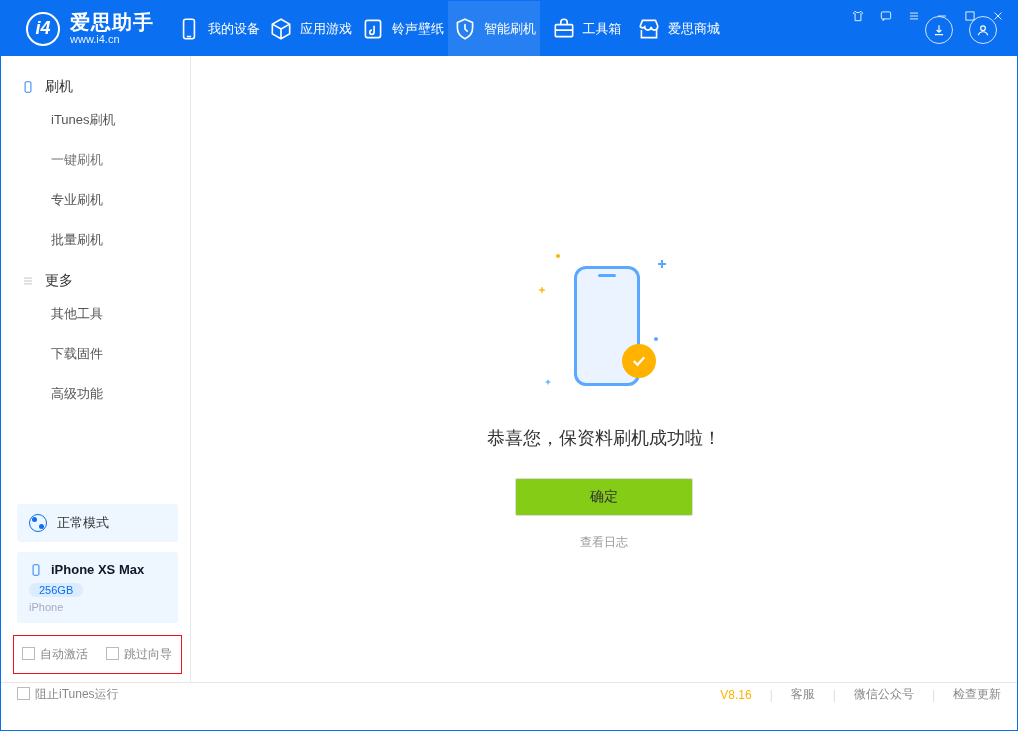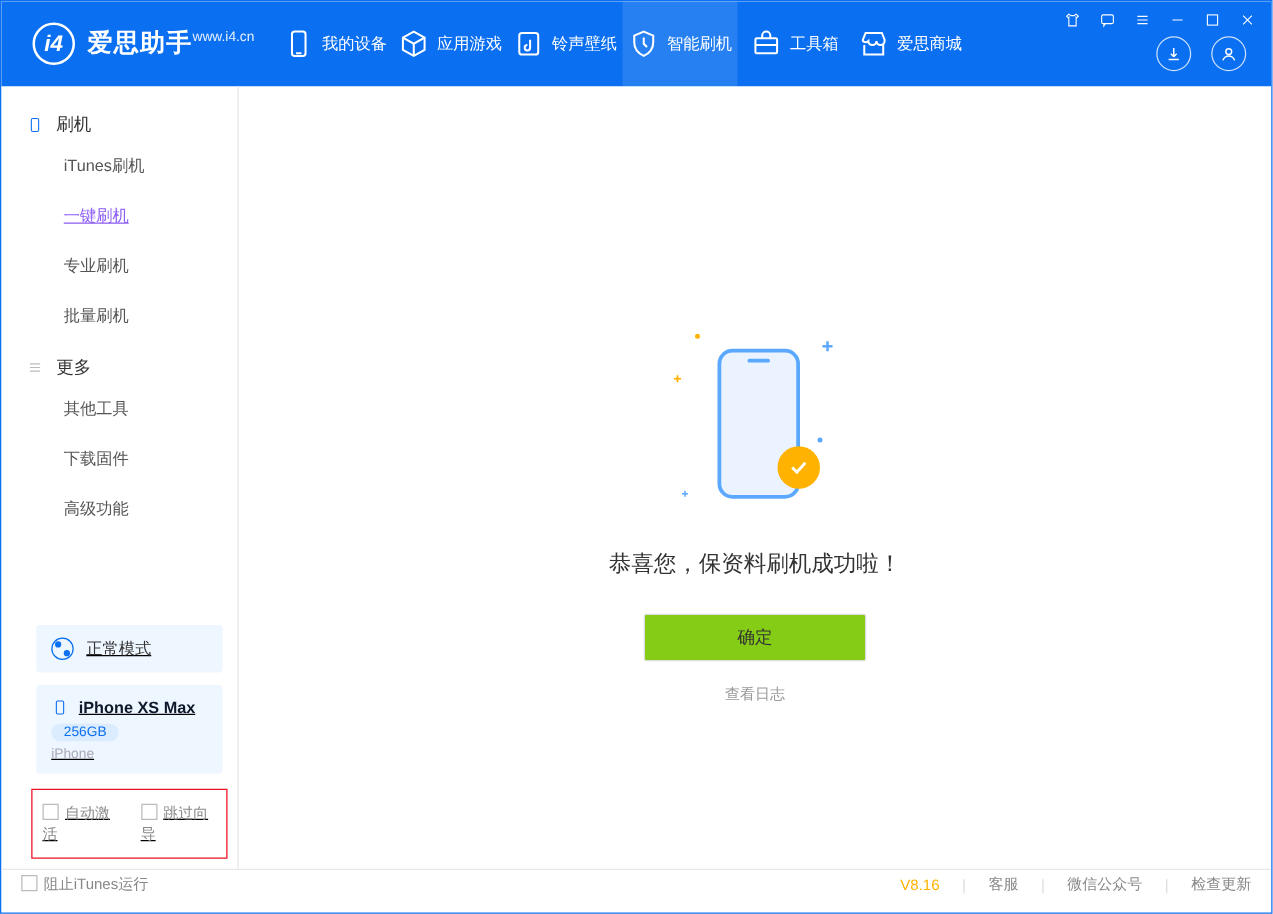"i4" .titlebar { height: 68px -> 55px }
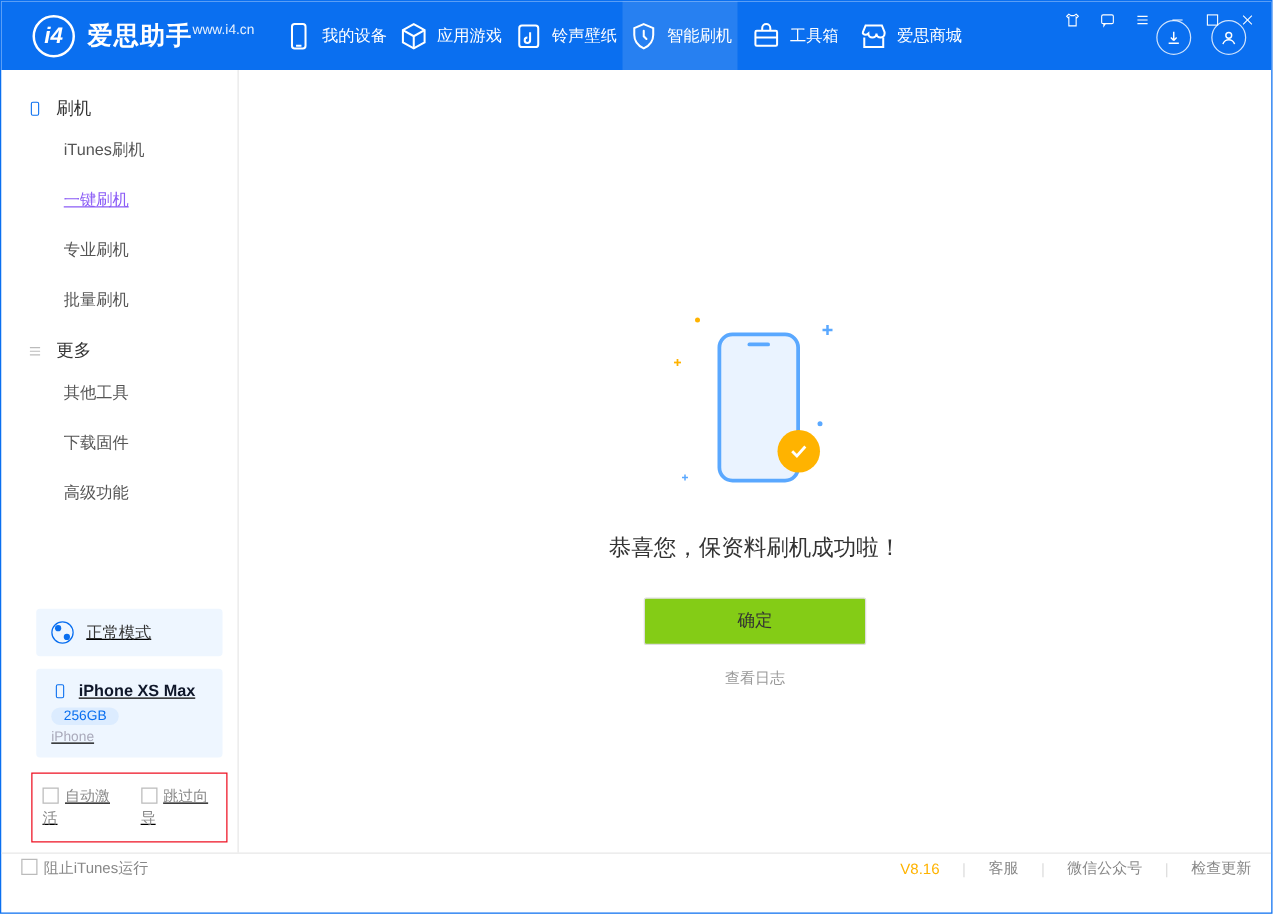"爱思助手" .logo-text { flex-direction: none -> column }
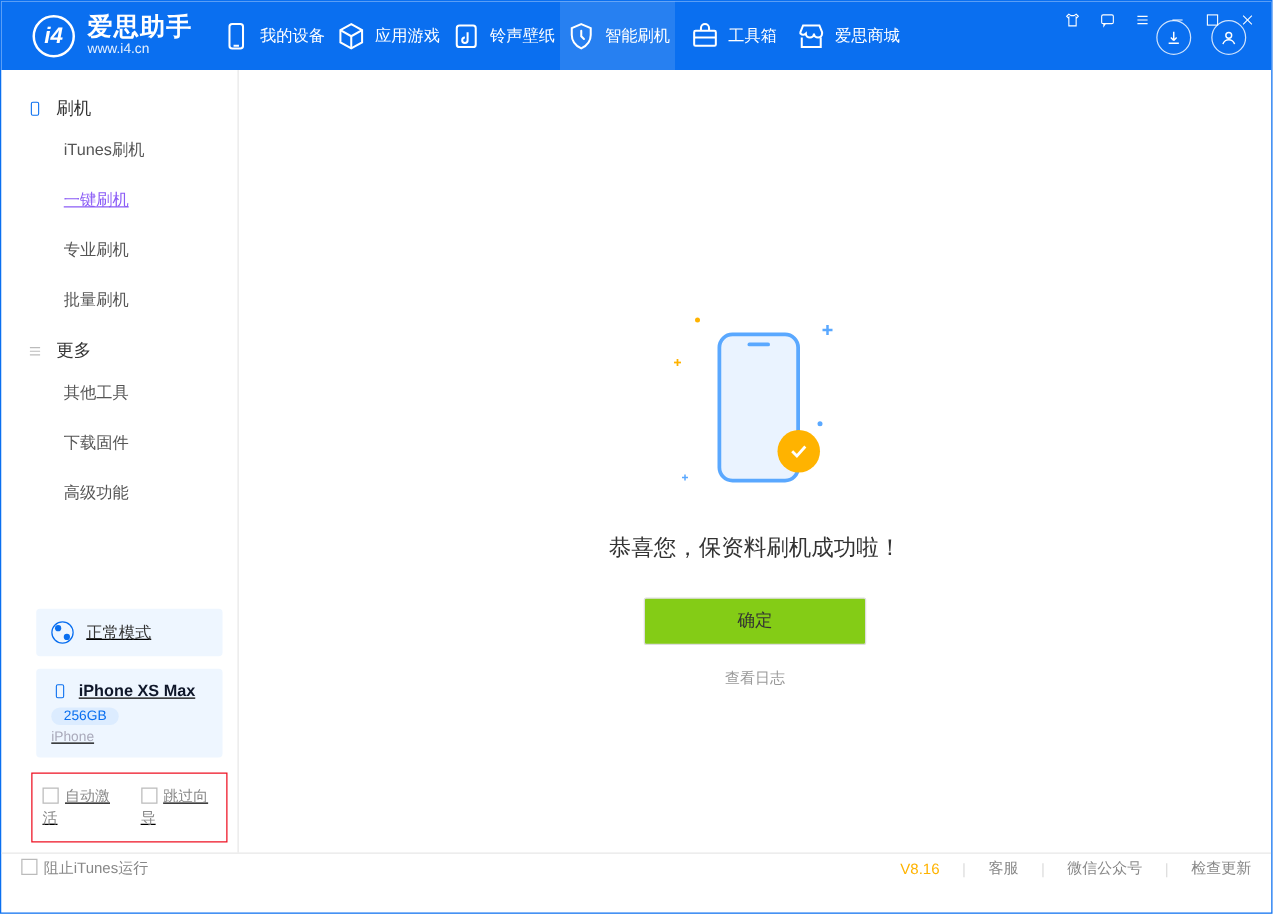"一键刷机" .side-item.active { color: #8b5cf6 -> #737373; text-decoration: underline -> none }
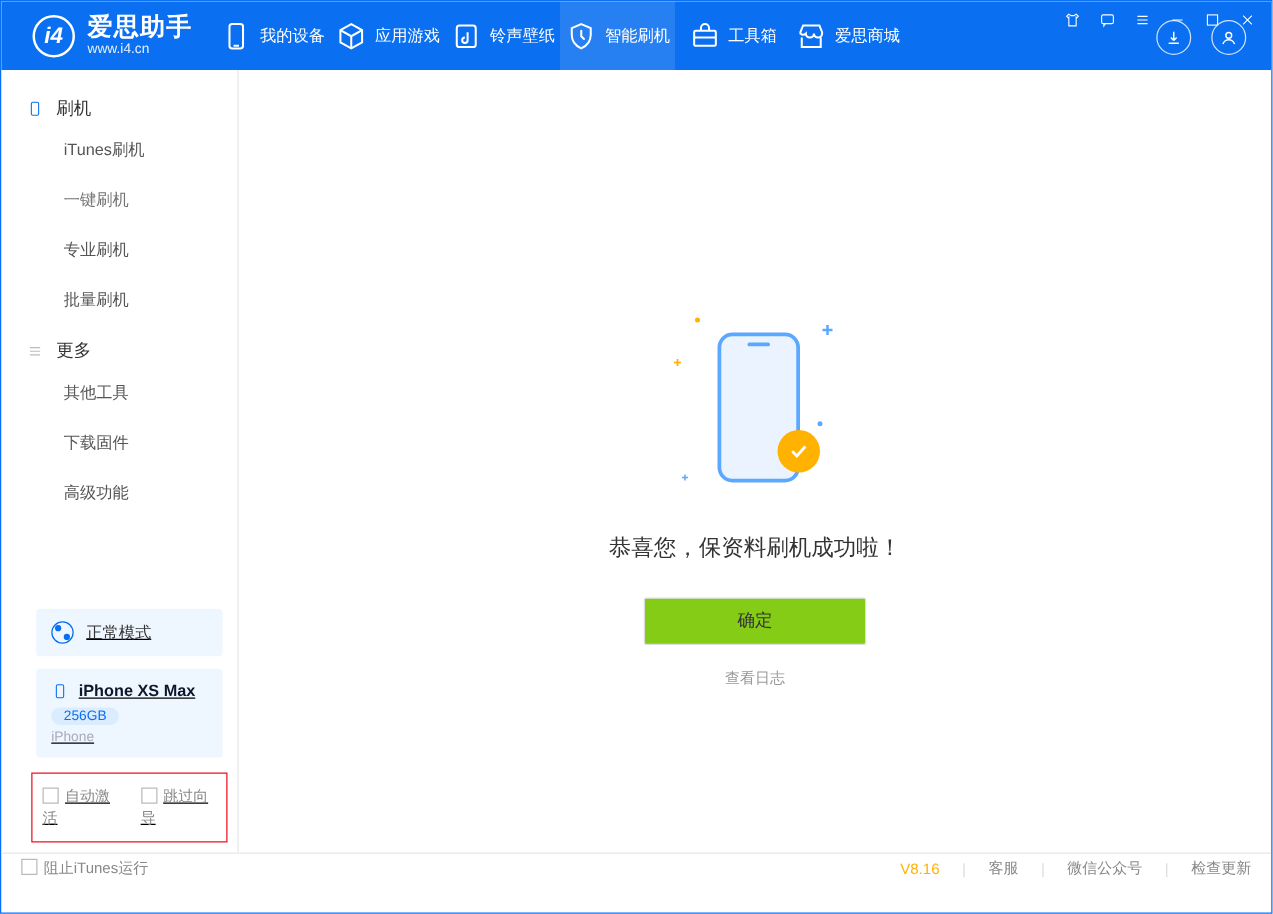"正常模式" .side-bottom { left: 16px -> 4px; text-decoration: underline -> none }
